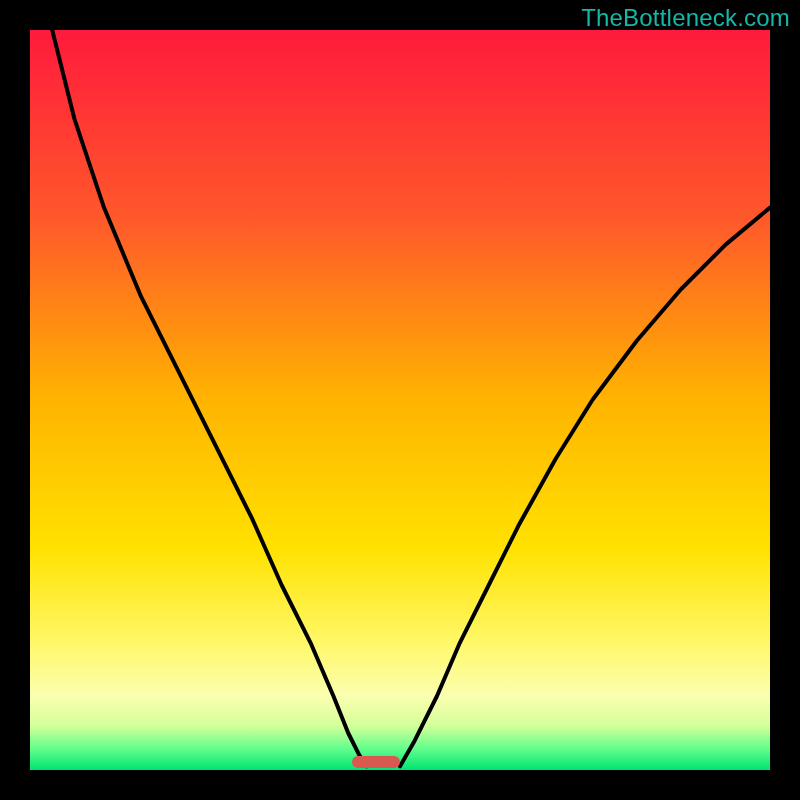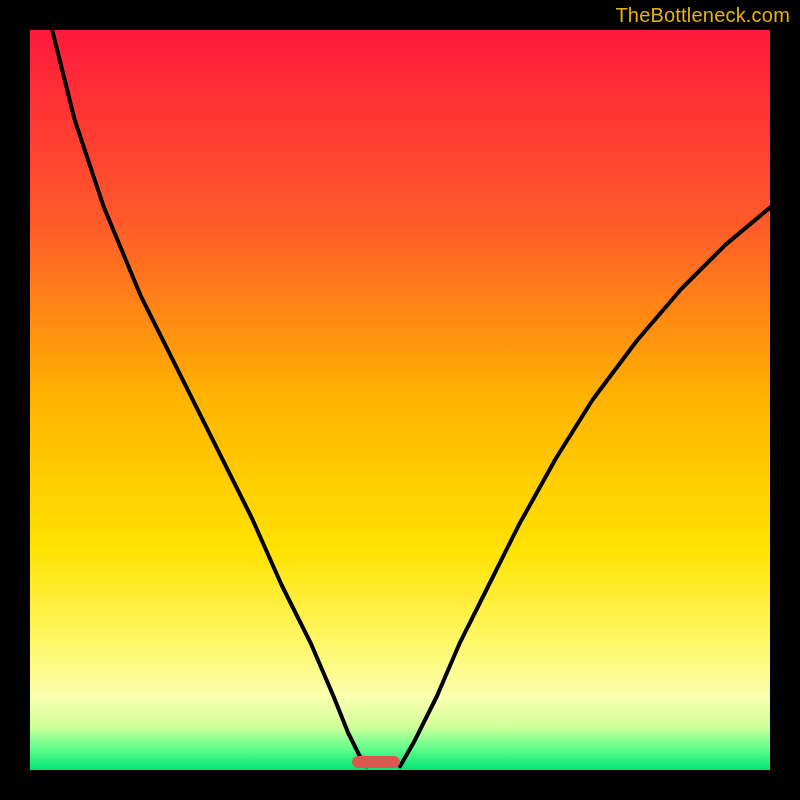"TheBottleneck.com" .watermark { color: #eab308 -> #14b8a6; font-size: 20px -> 24px }
